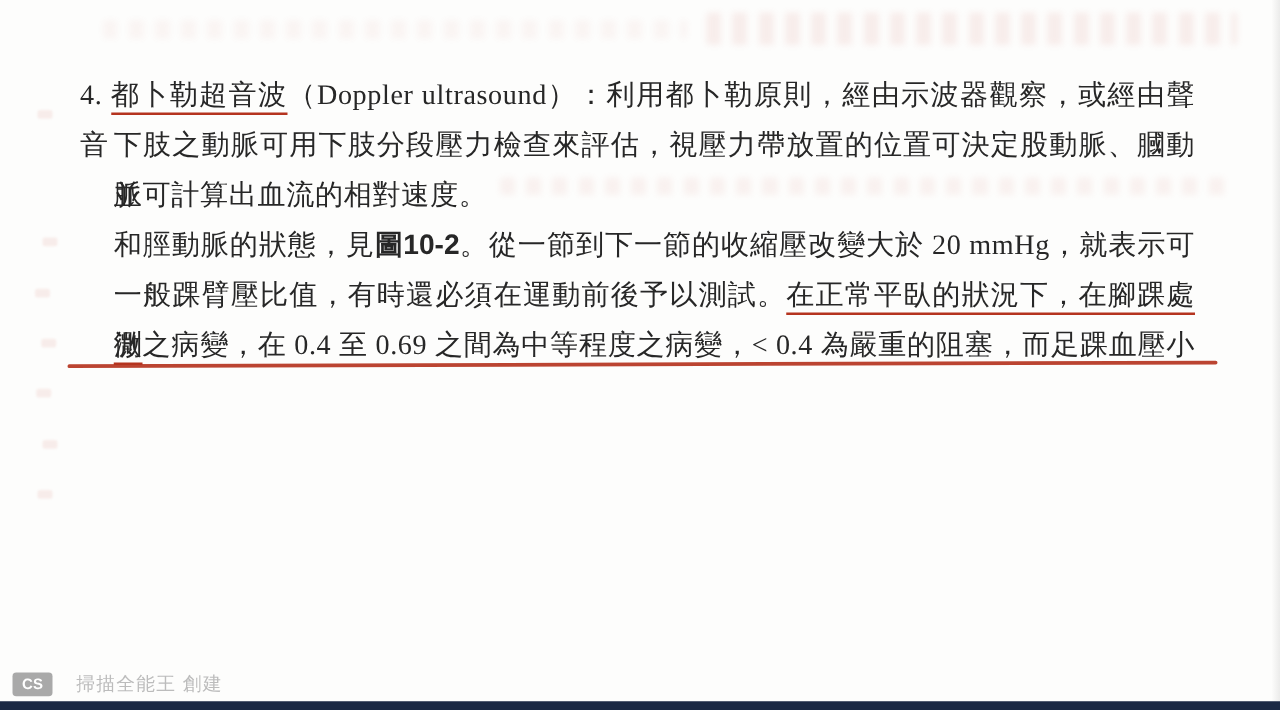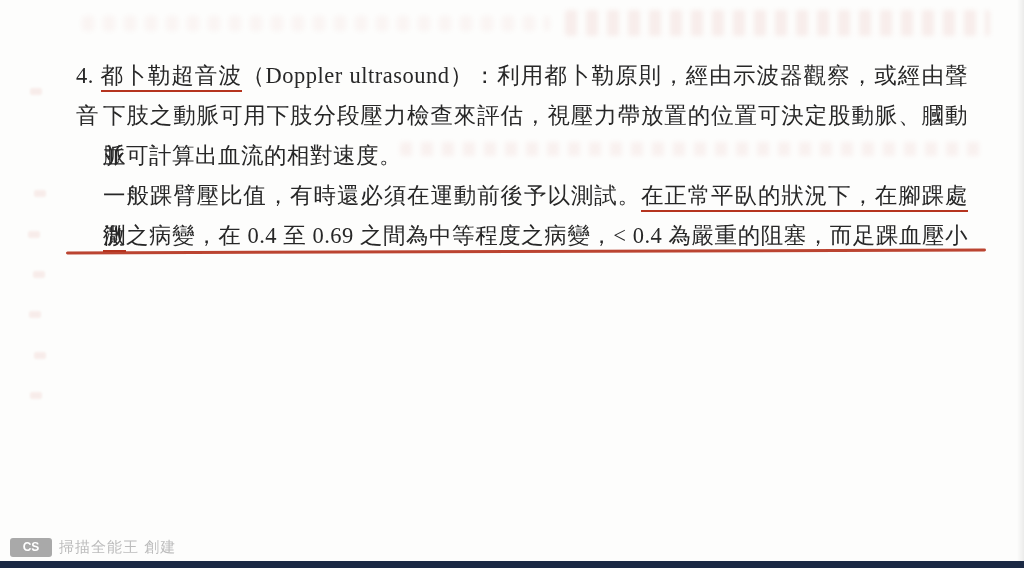"4. 都卜勒超音波（Doppler" .textblock { left: 76px -> 64px }
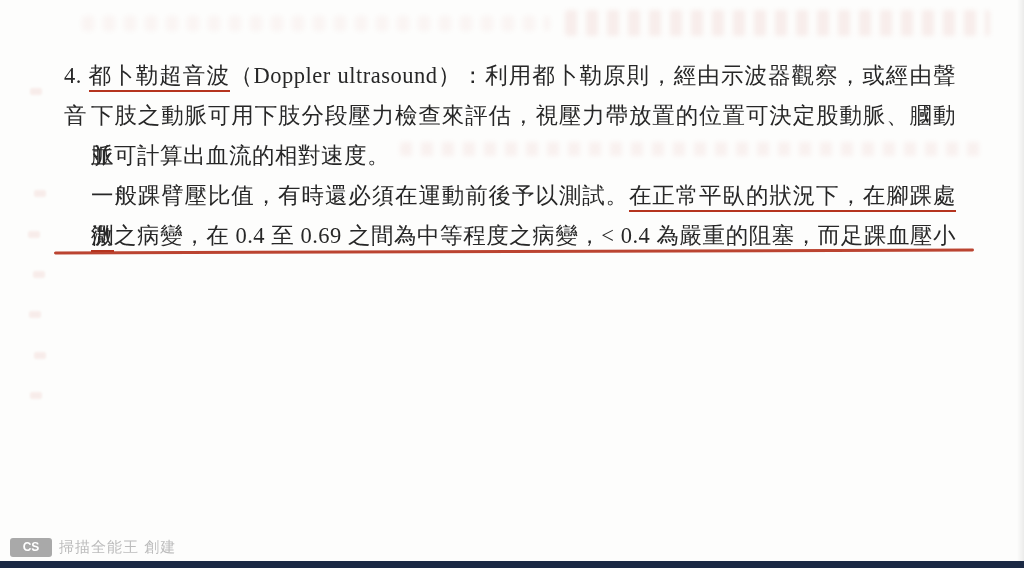"和脛動脈的狀態，見圖10-2。從一節到下一節的收縮壓改變大於 20" div.line { html: none -> <div><span>和脛動脈的狀態，見</span><span>圖10-2</span><span>。從一節到下一節的收縮壓改變大於 20 mmHg，就表示可</span></div> }
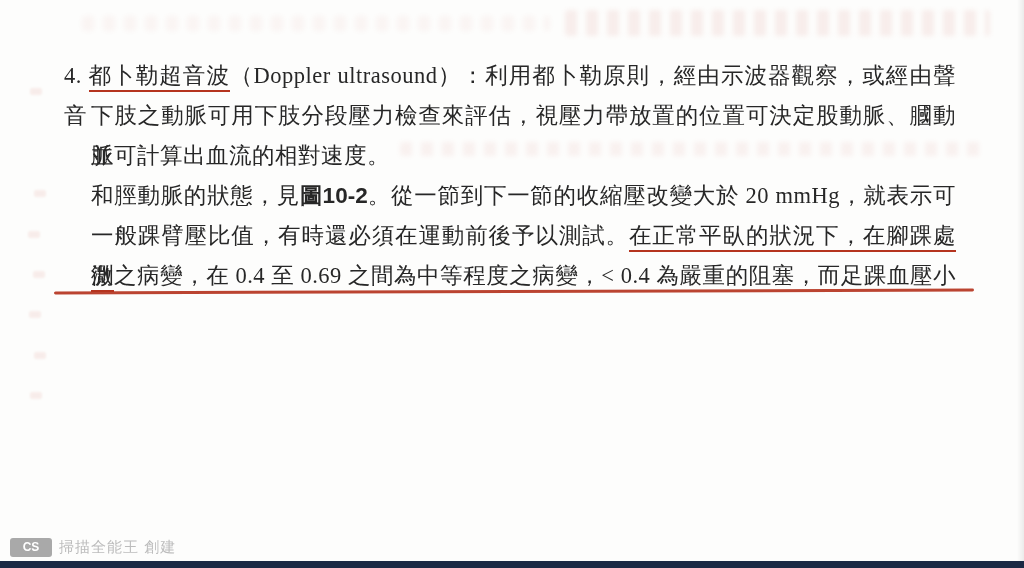"CS" .cs-badge { width: 42px -> 32px }
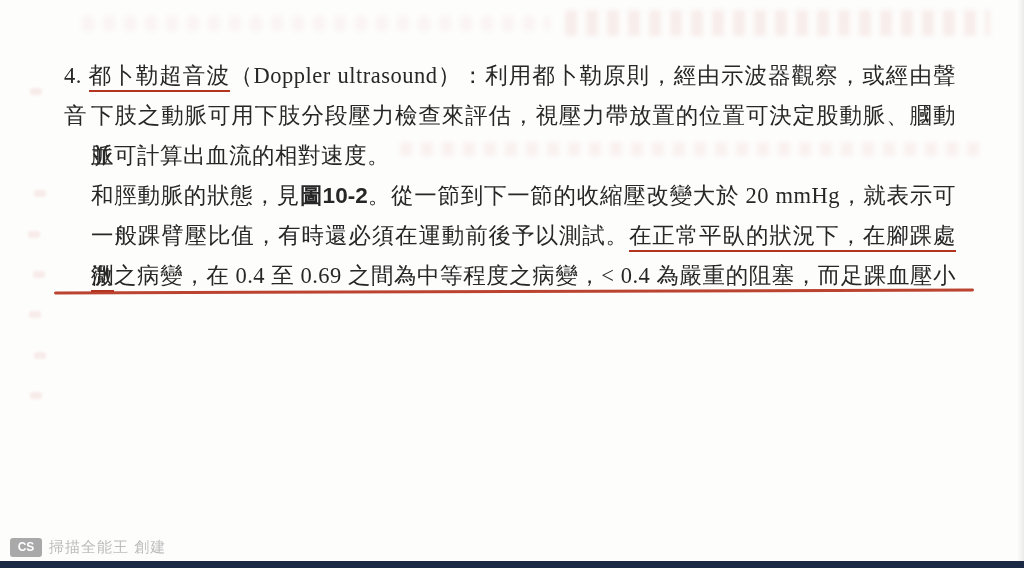"掃描全能王 創建" .wm-label { margin-left: none -> 12px }
